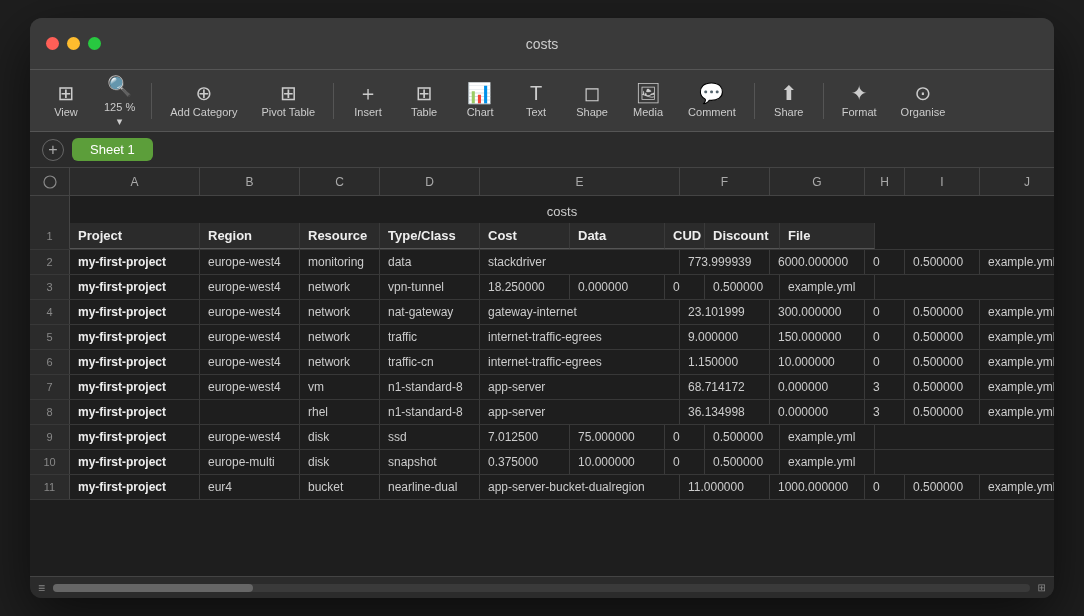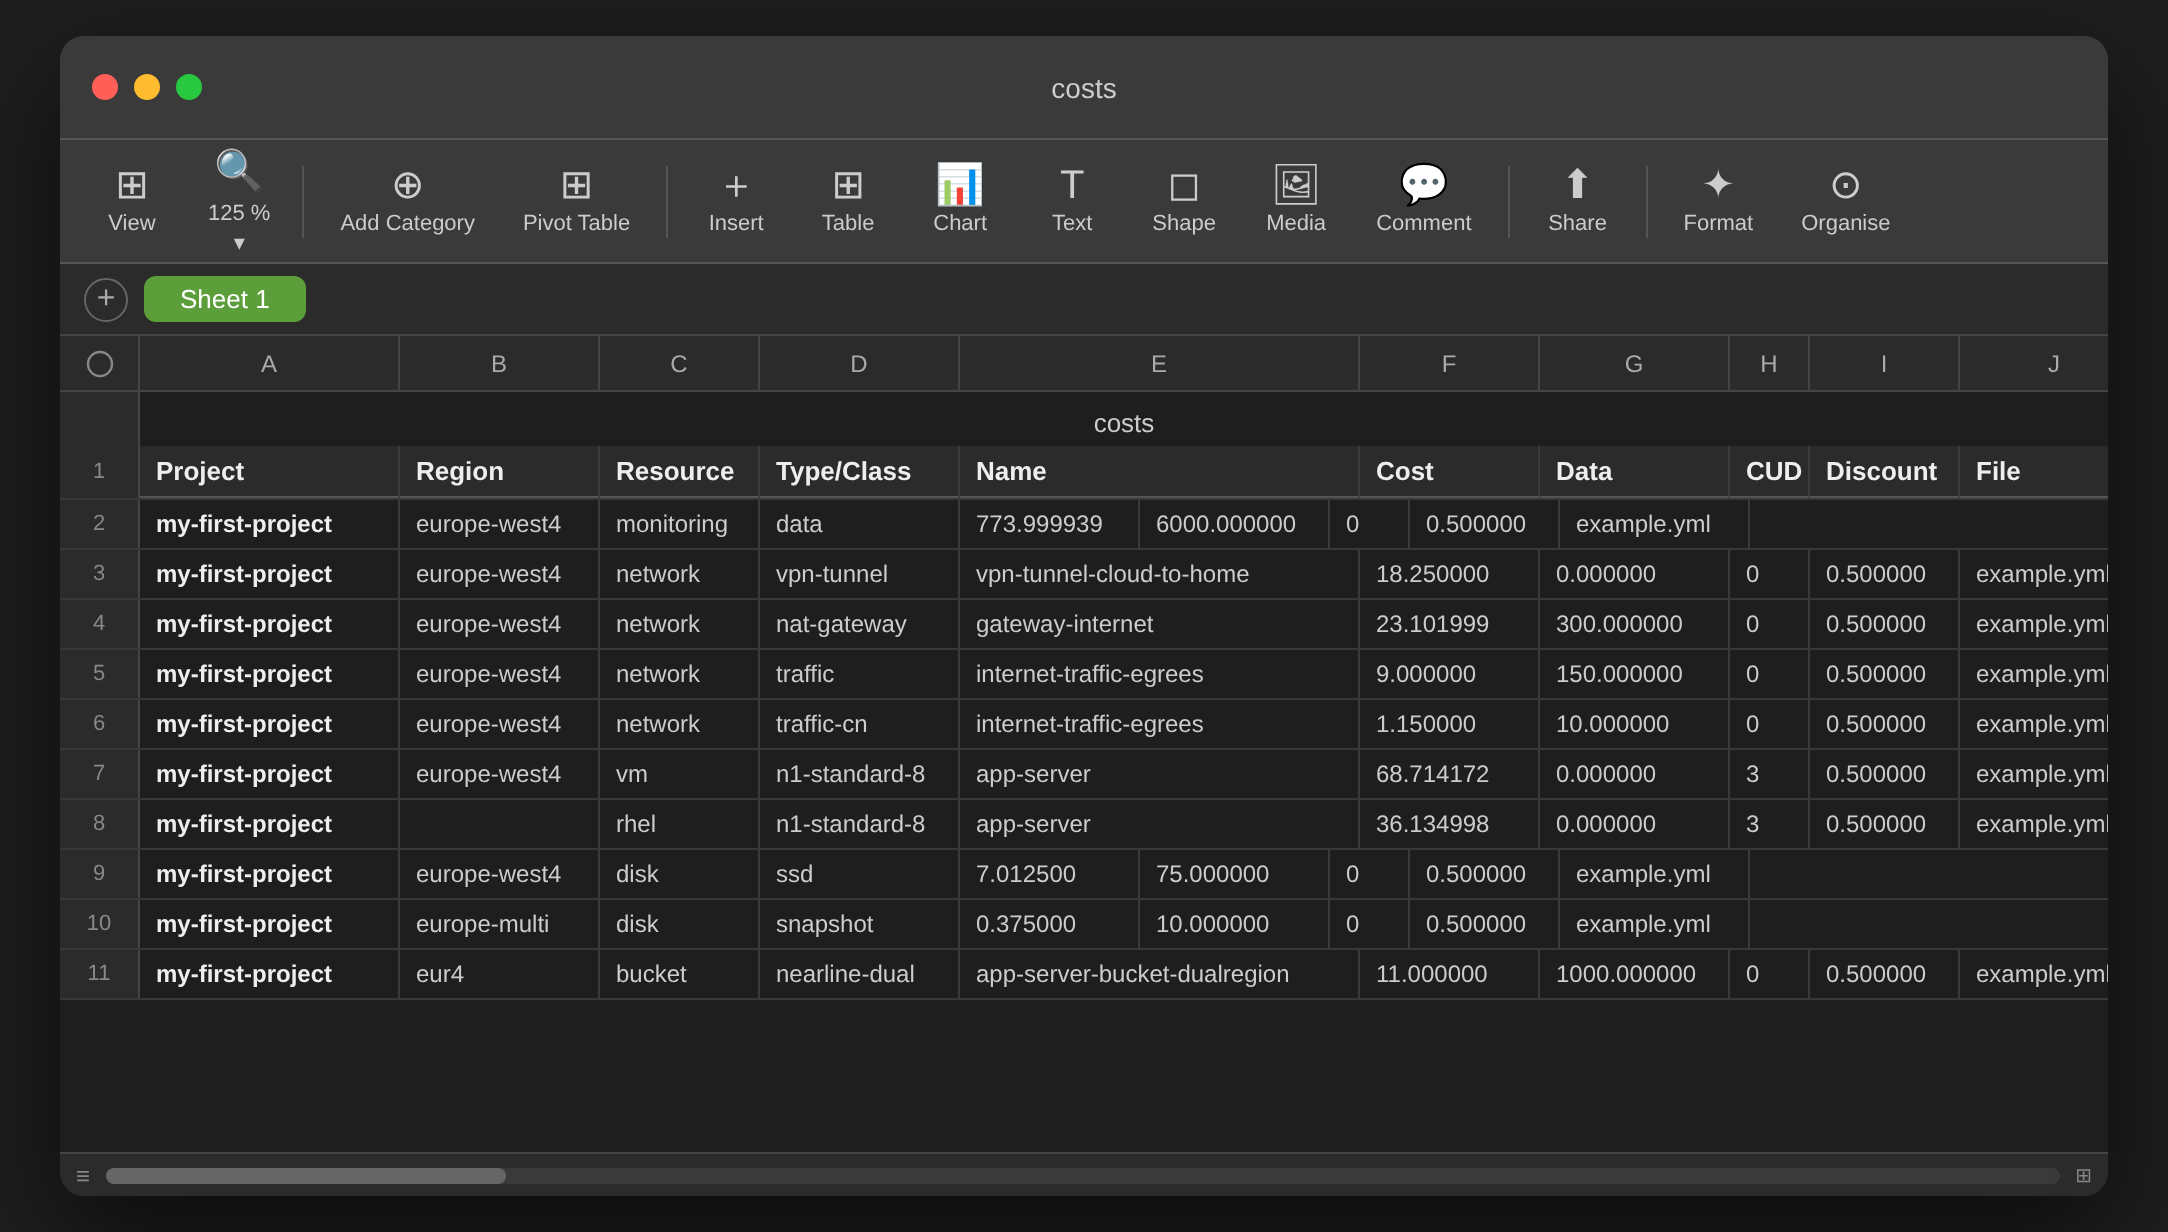"Name" div.cell { html: <div>Name</div> -> none }
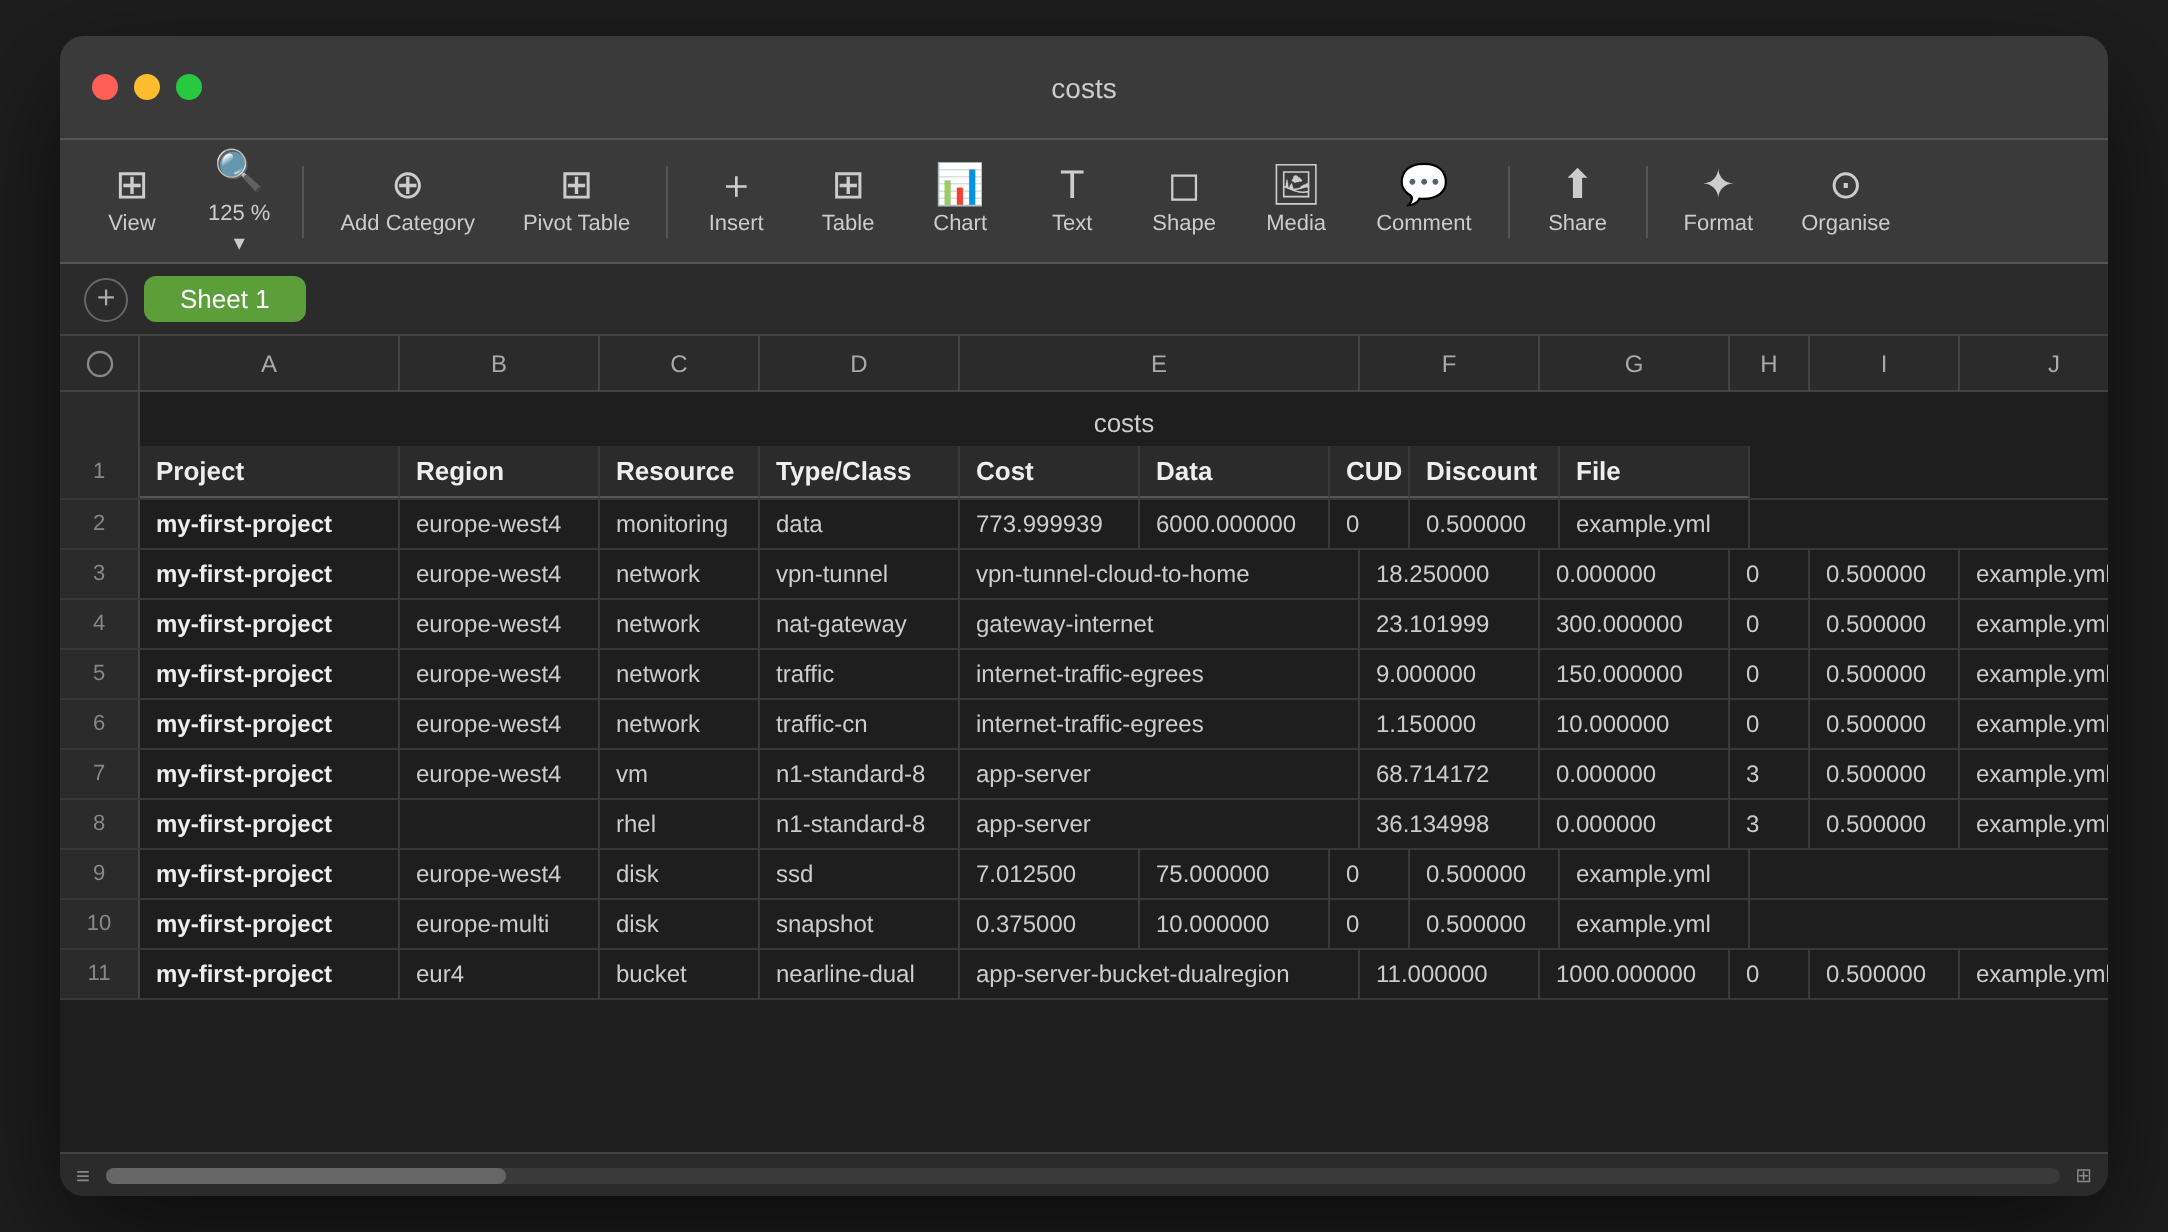"stackdriver" div.cell { html: none -> <div>stackdriver</div> }
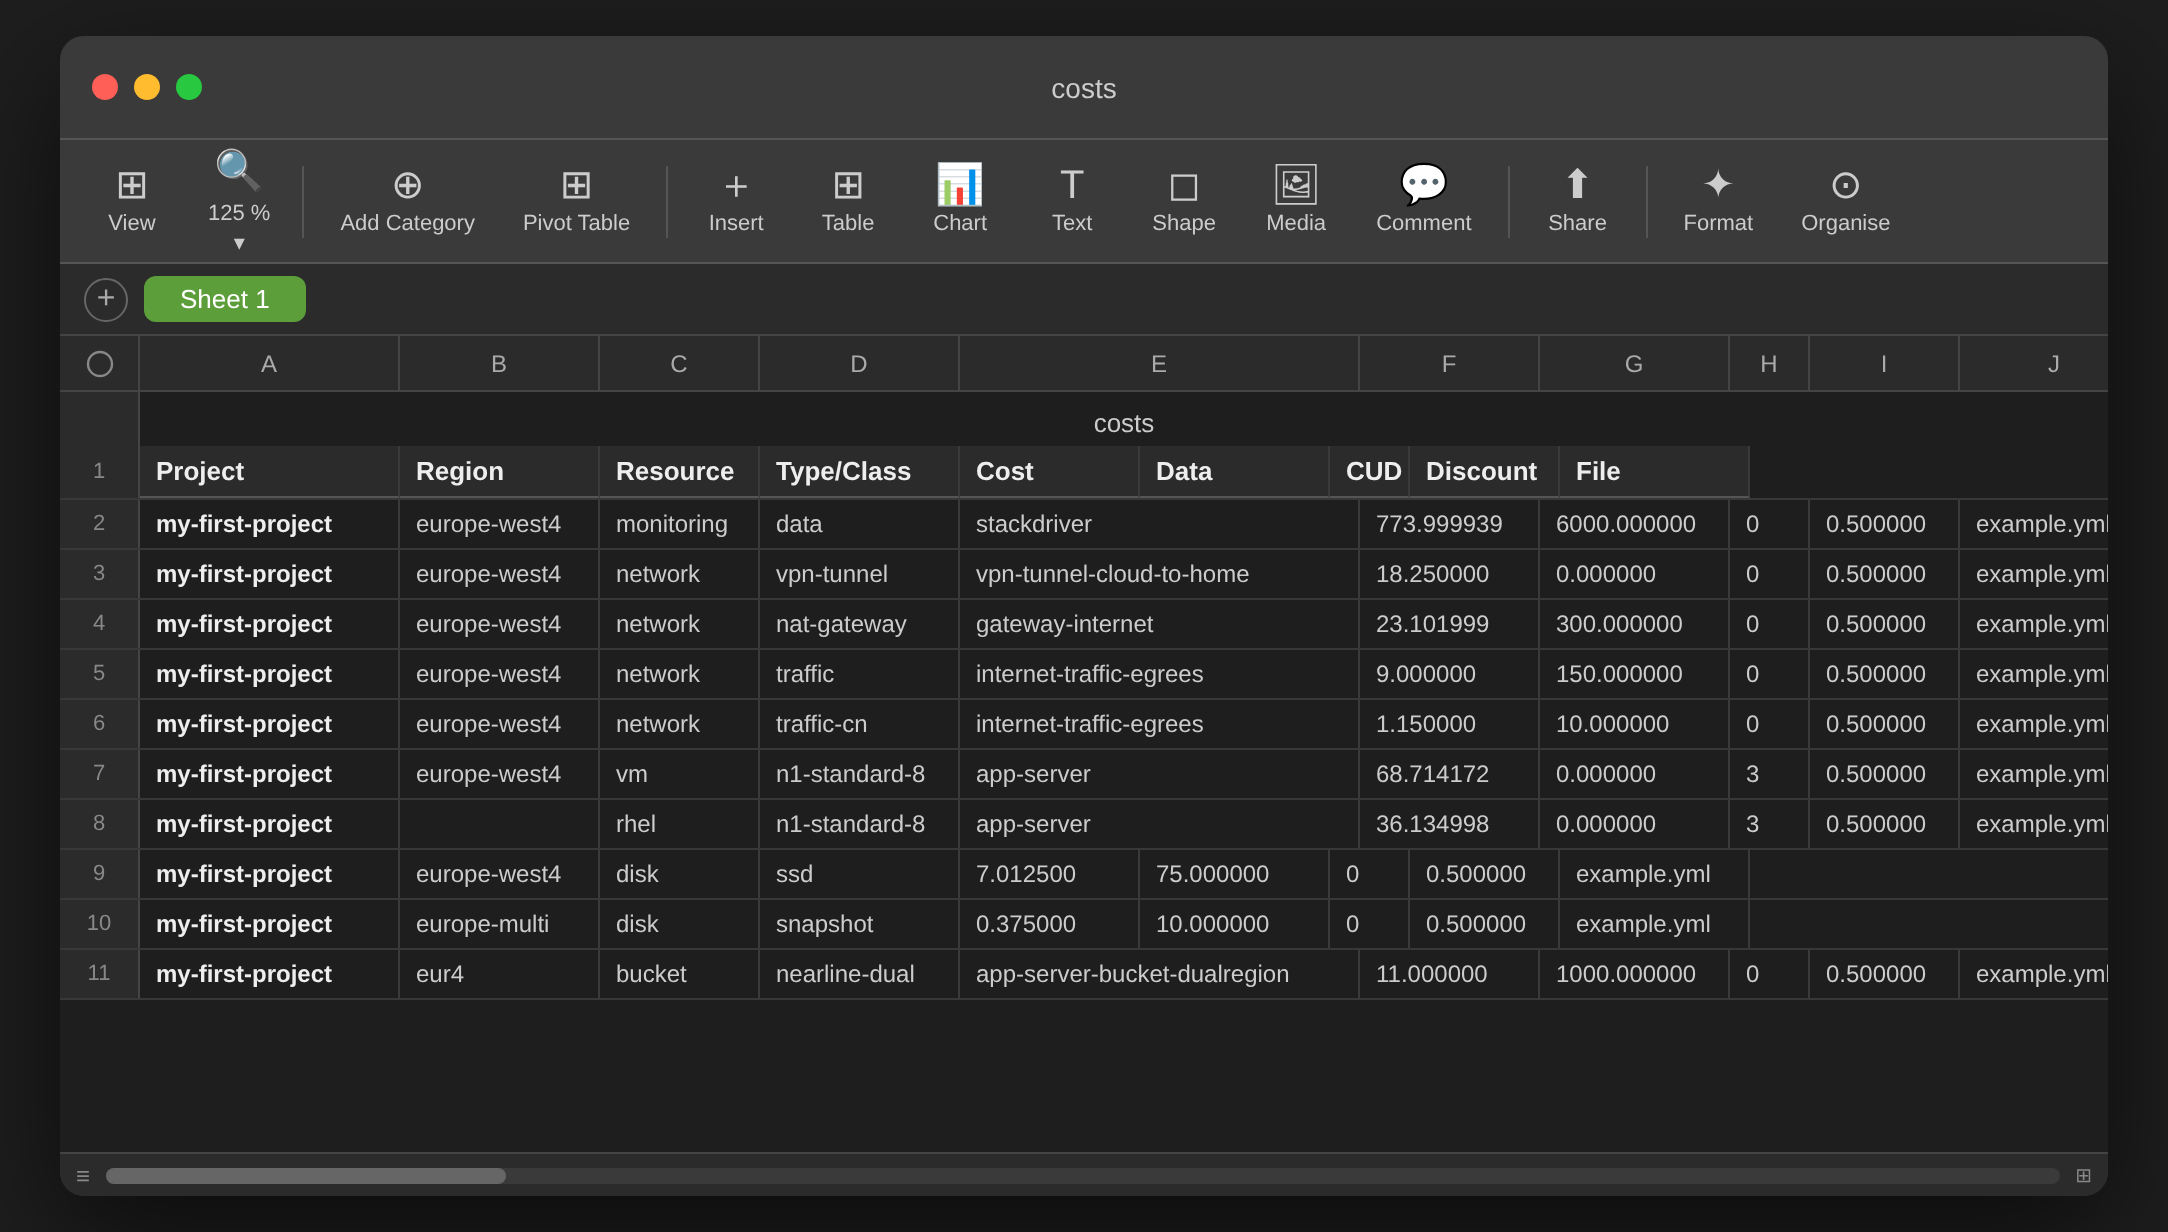"vpn-tunnel-cloud-to-home" div.cell { html: <div>vpn-tunnel-cloud-to-home</div> -> none }
